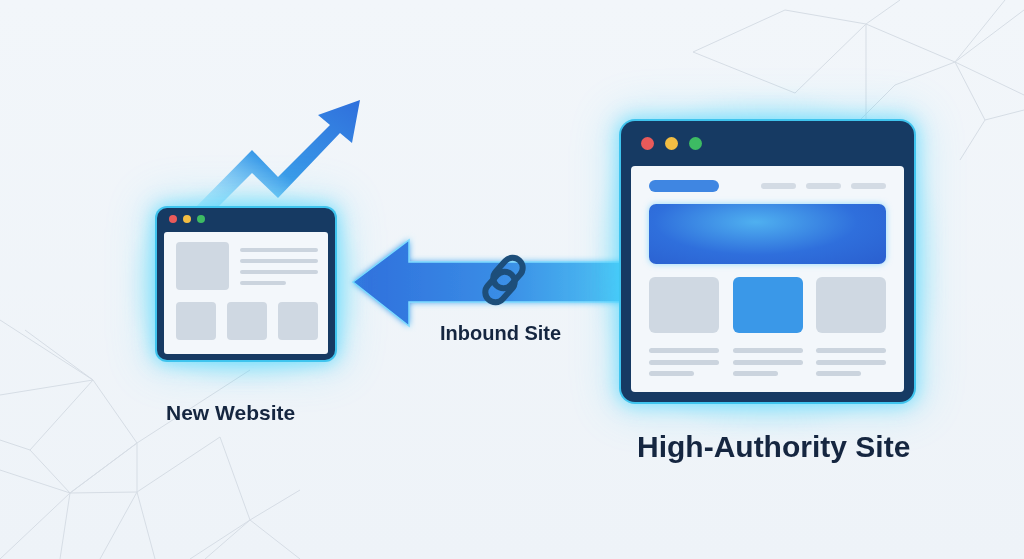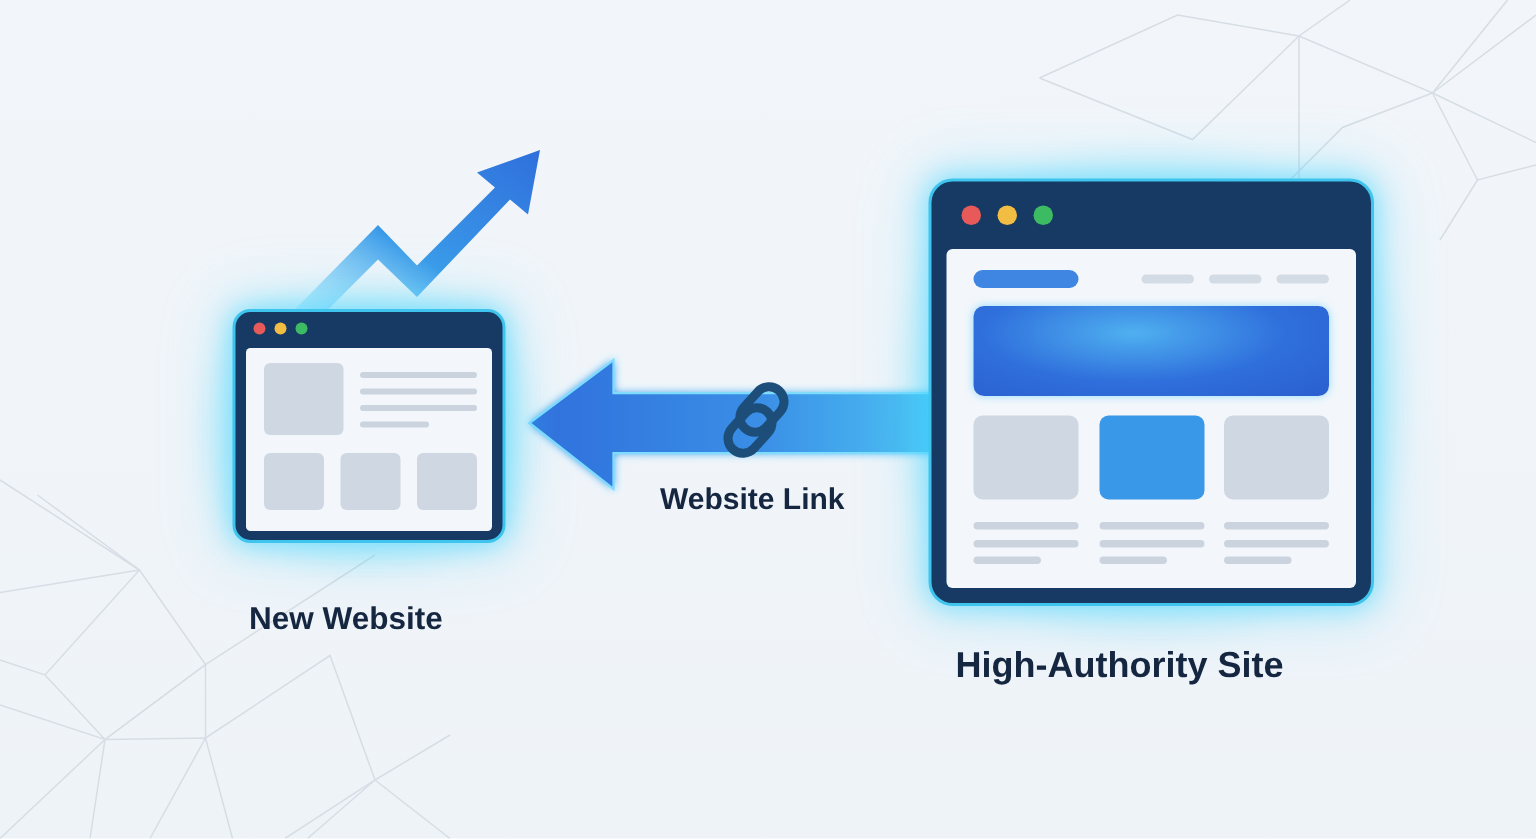"Website Link" div.label { text: Website Link -> Inbound Site }
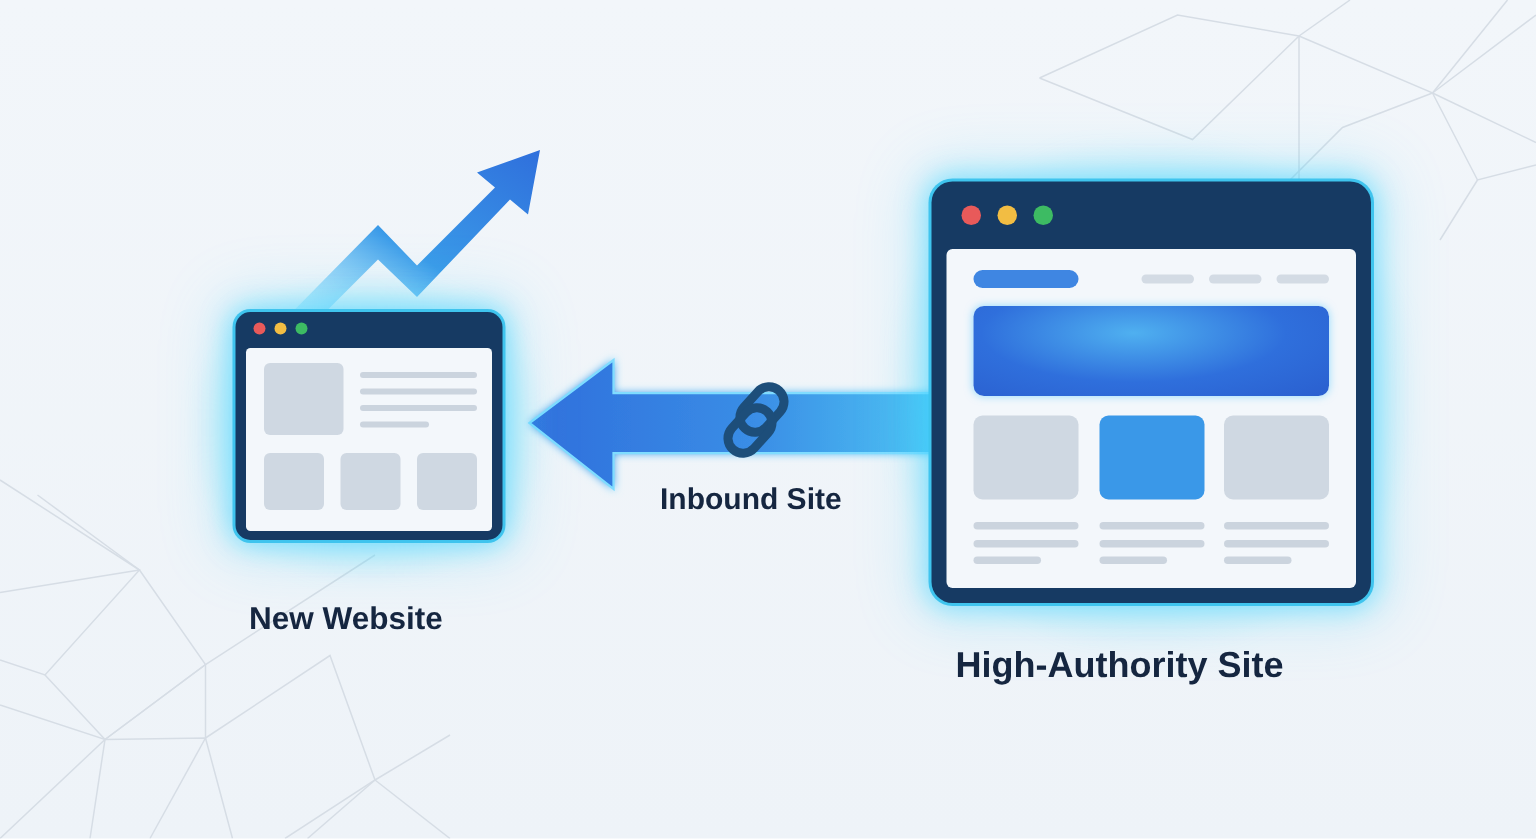"High-Authority Site" #label-high { font-size: 24px -> 30px }
